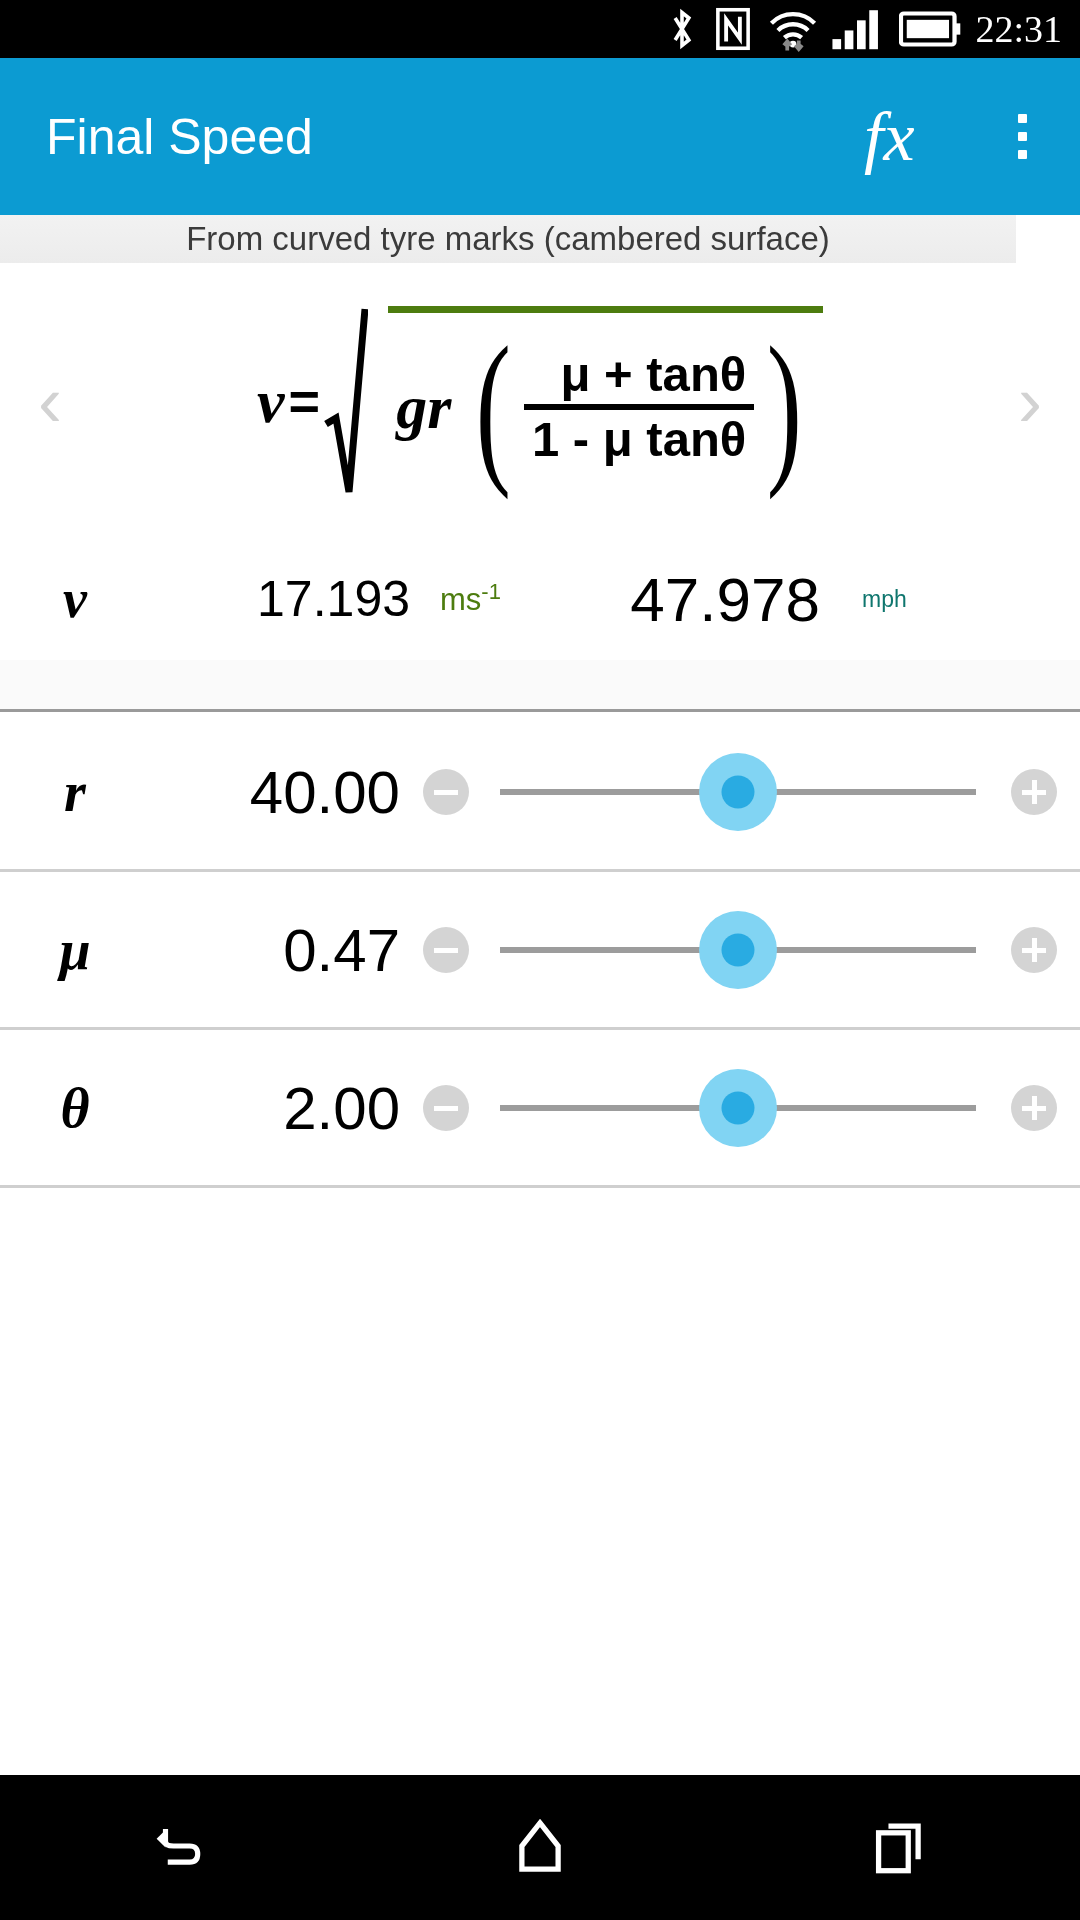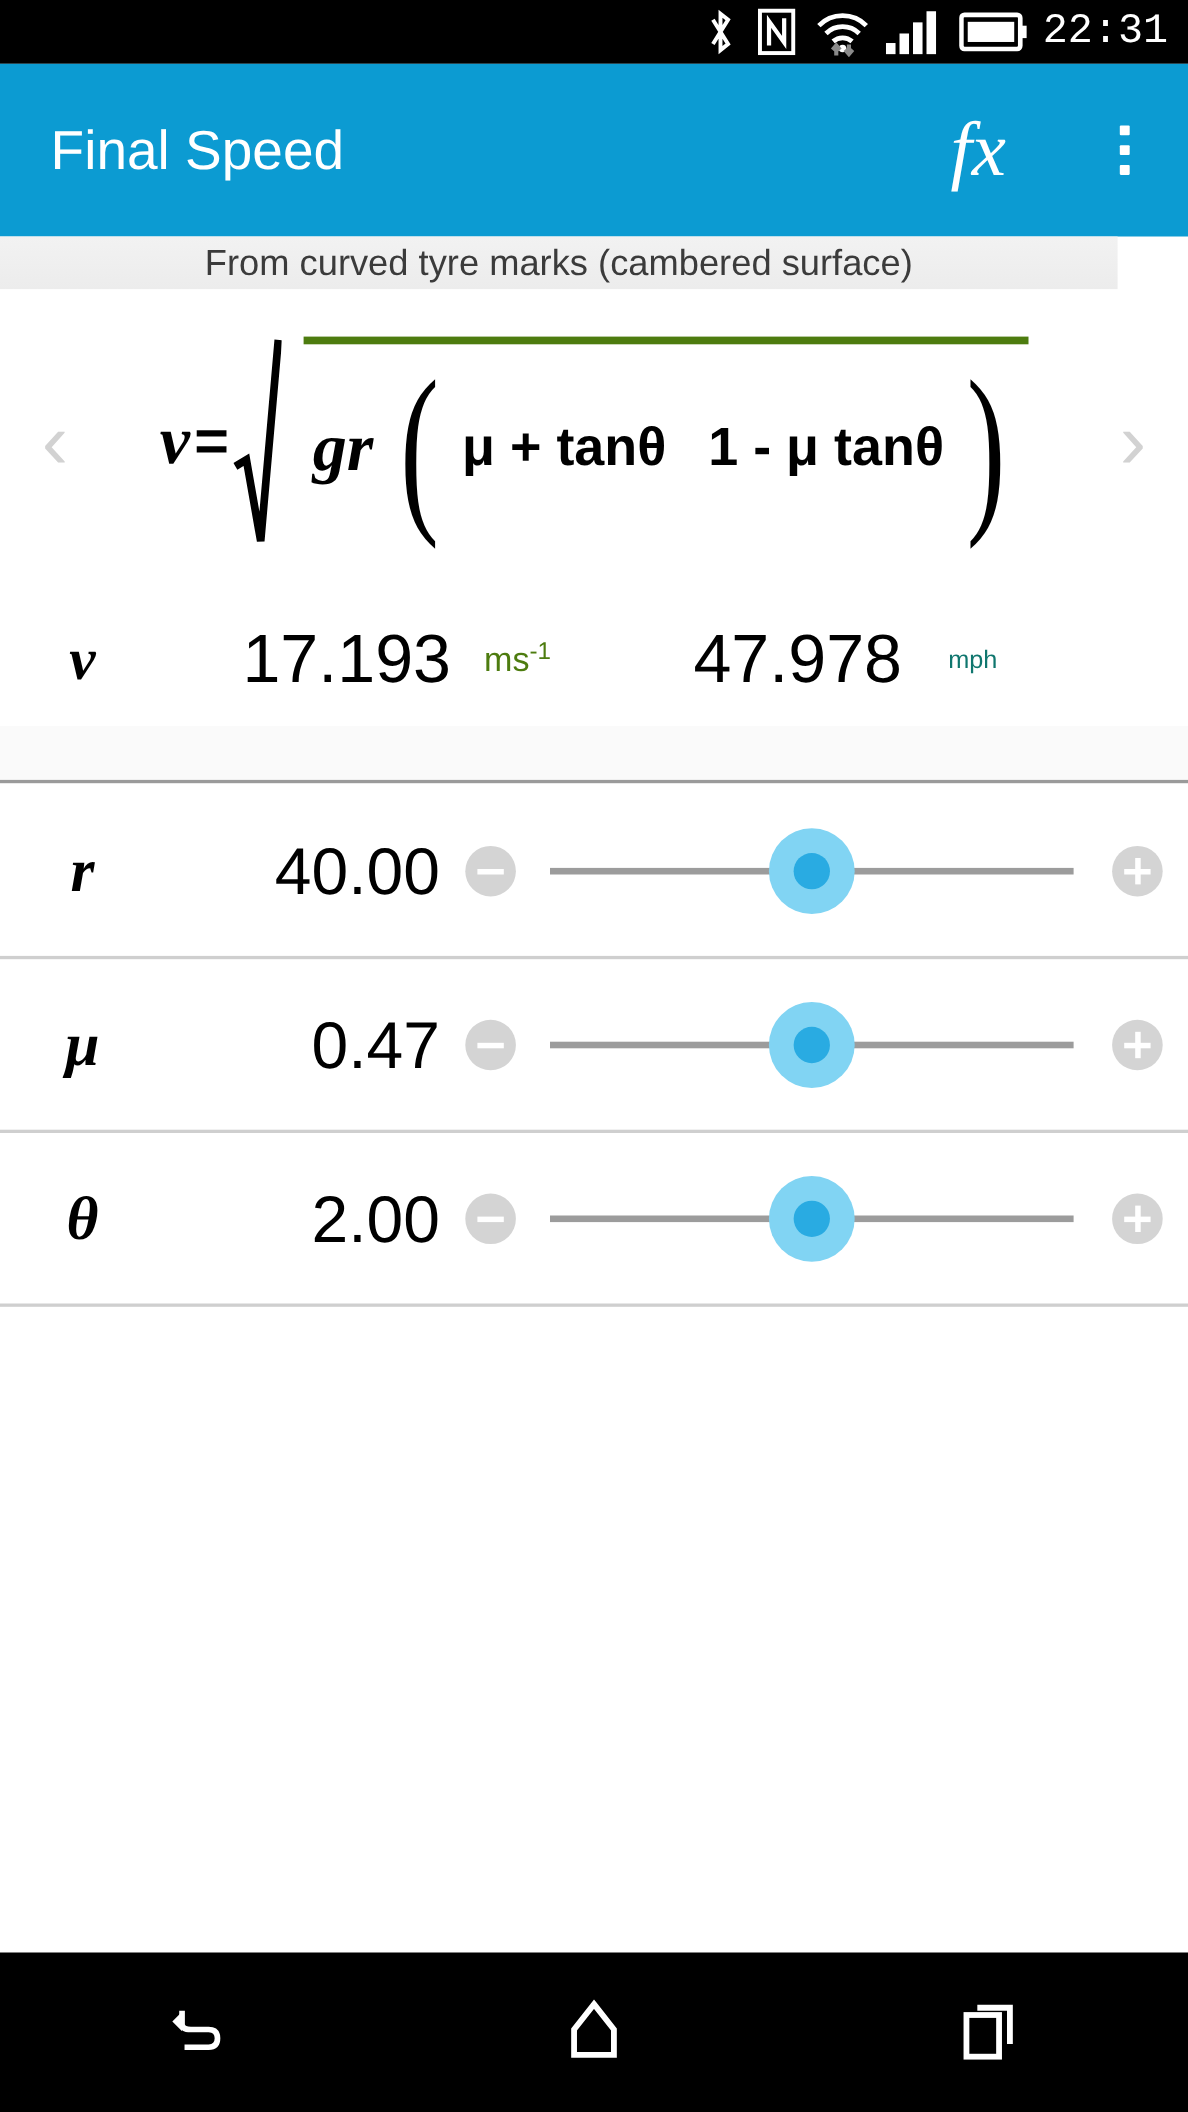"22:31" .sb-clock { font-family: Liberation Mono, monospace -> Liberation Serif, serif }
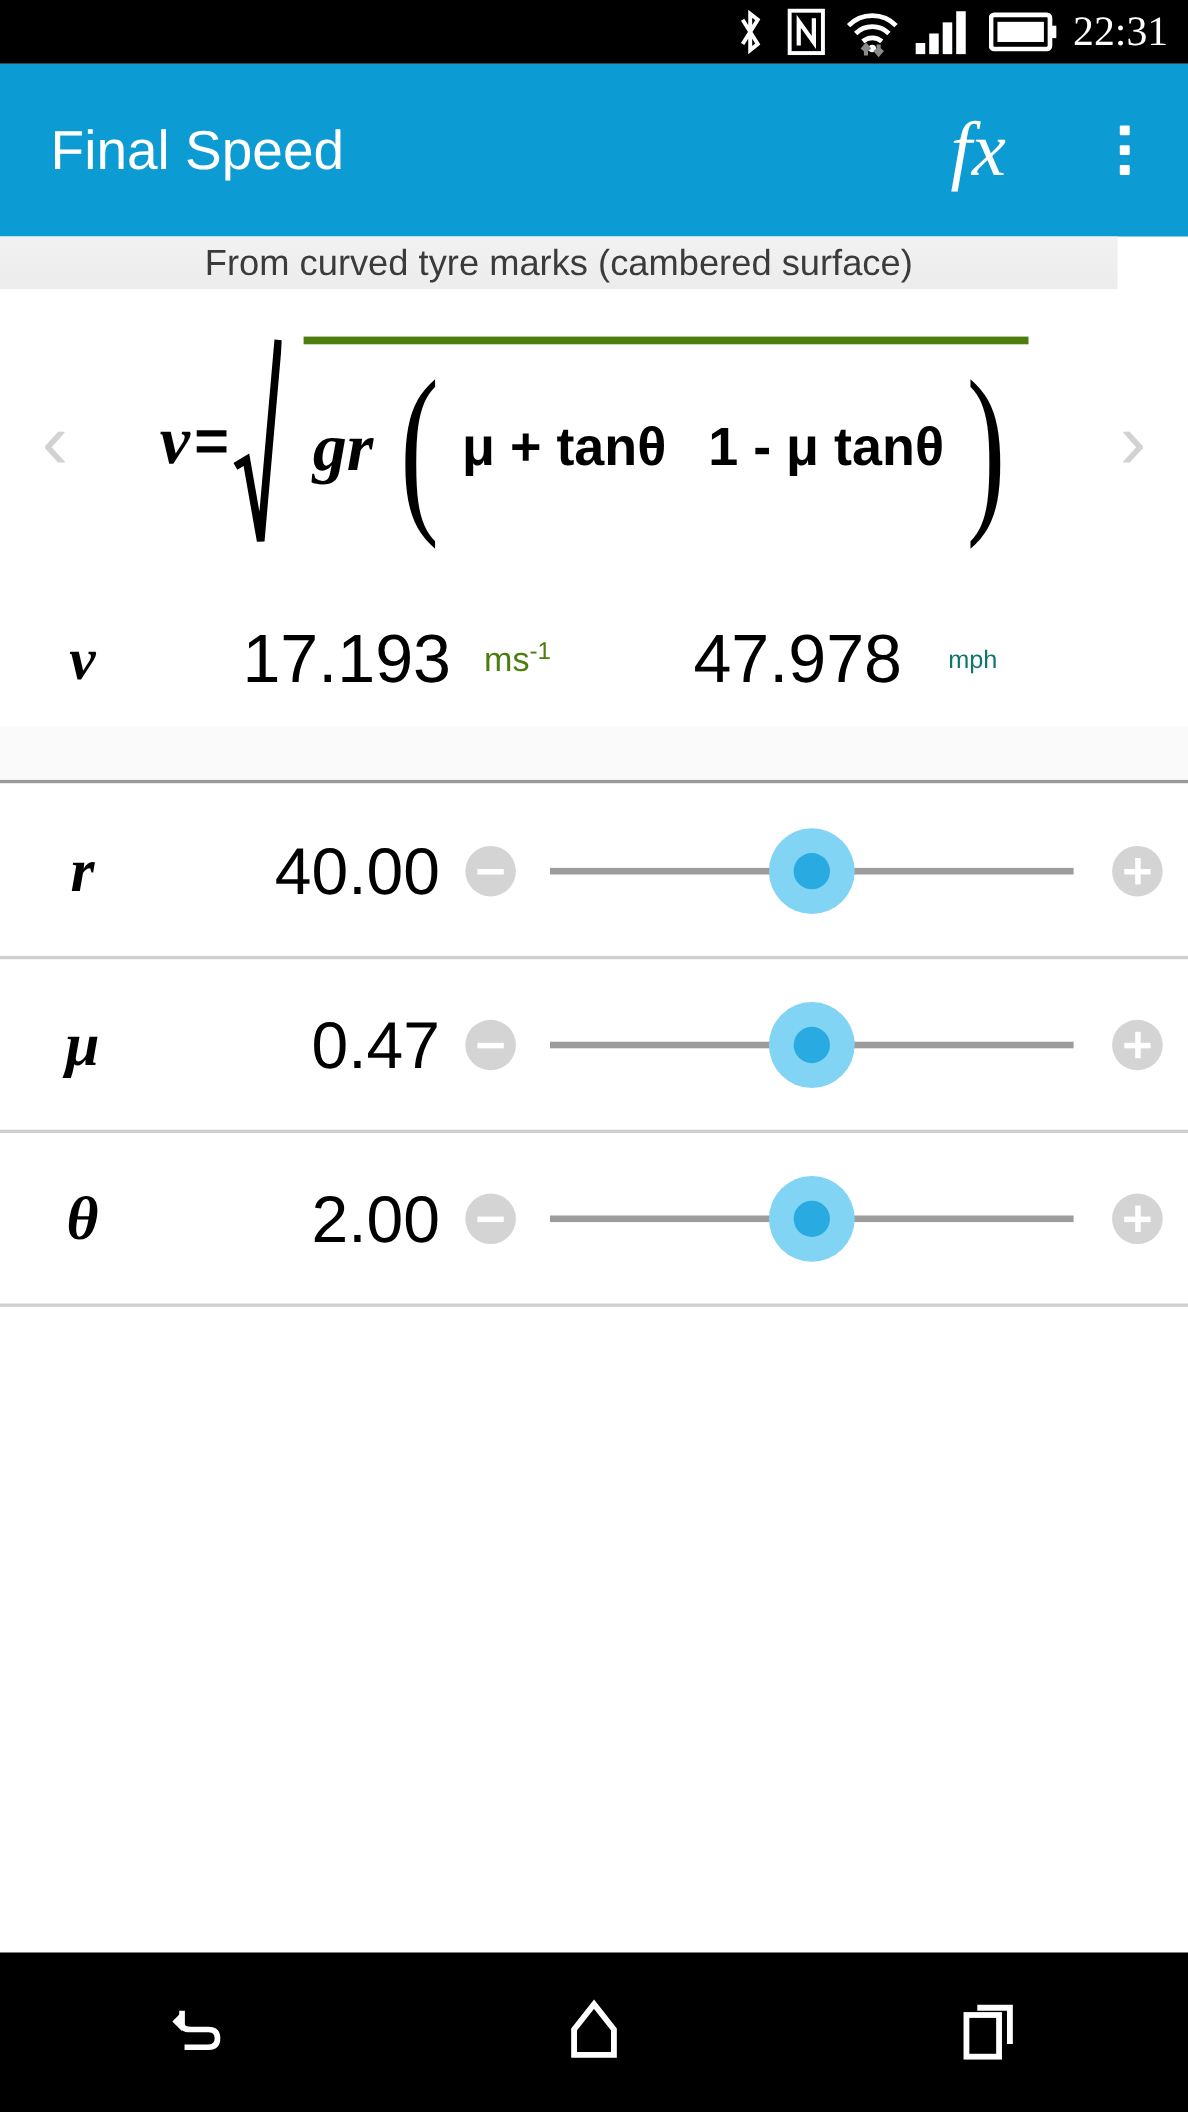"μ + tanθ" .frac { flex-direction: row -> column; gap: 11px -> none }
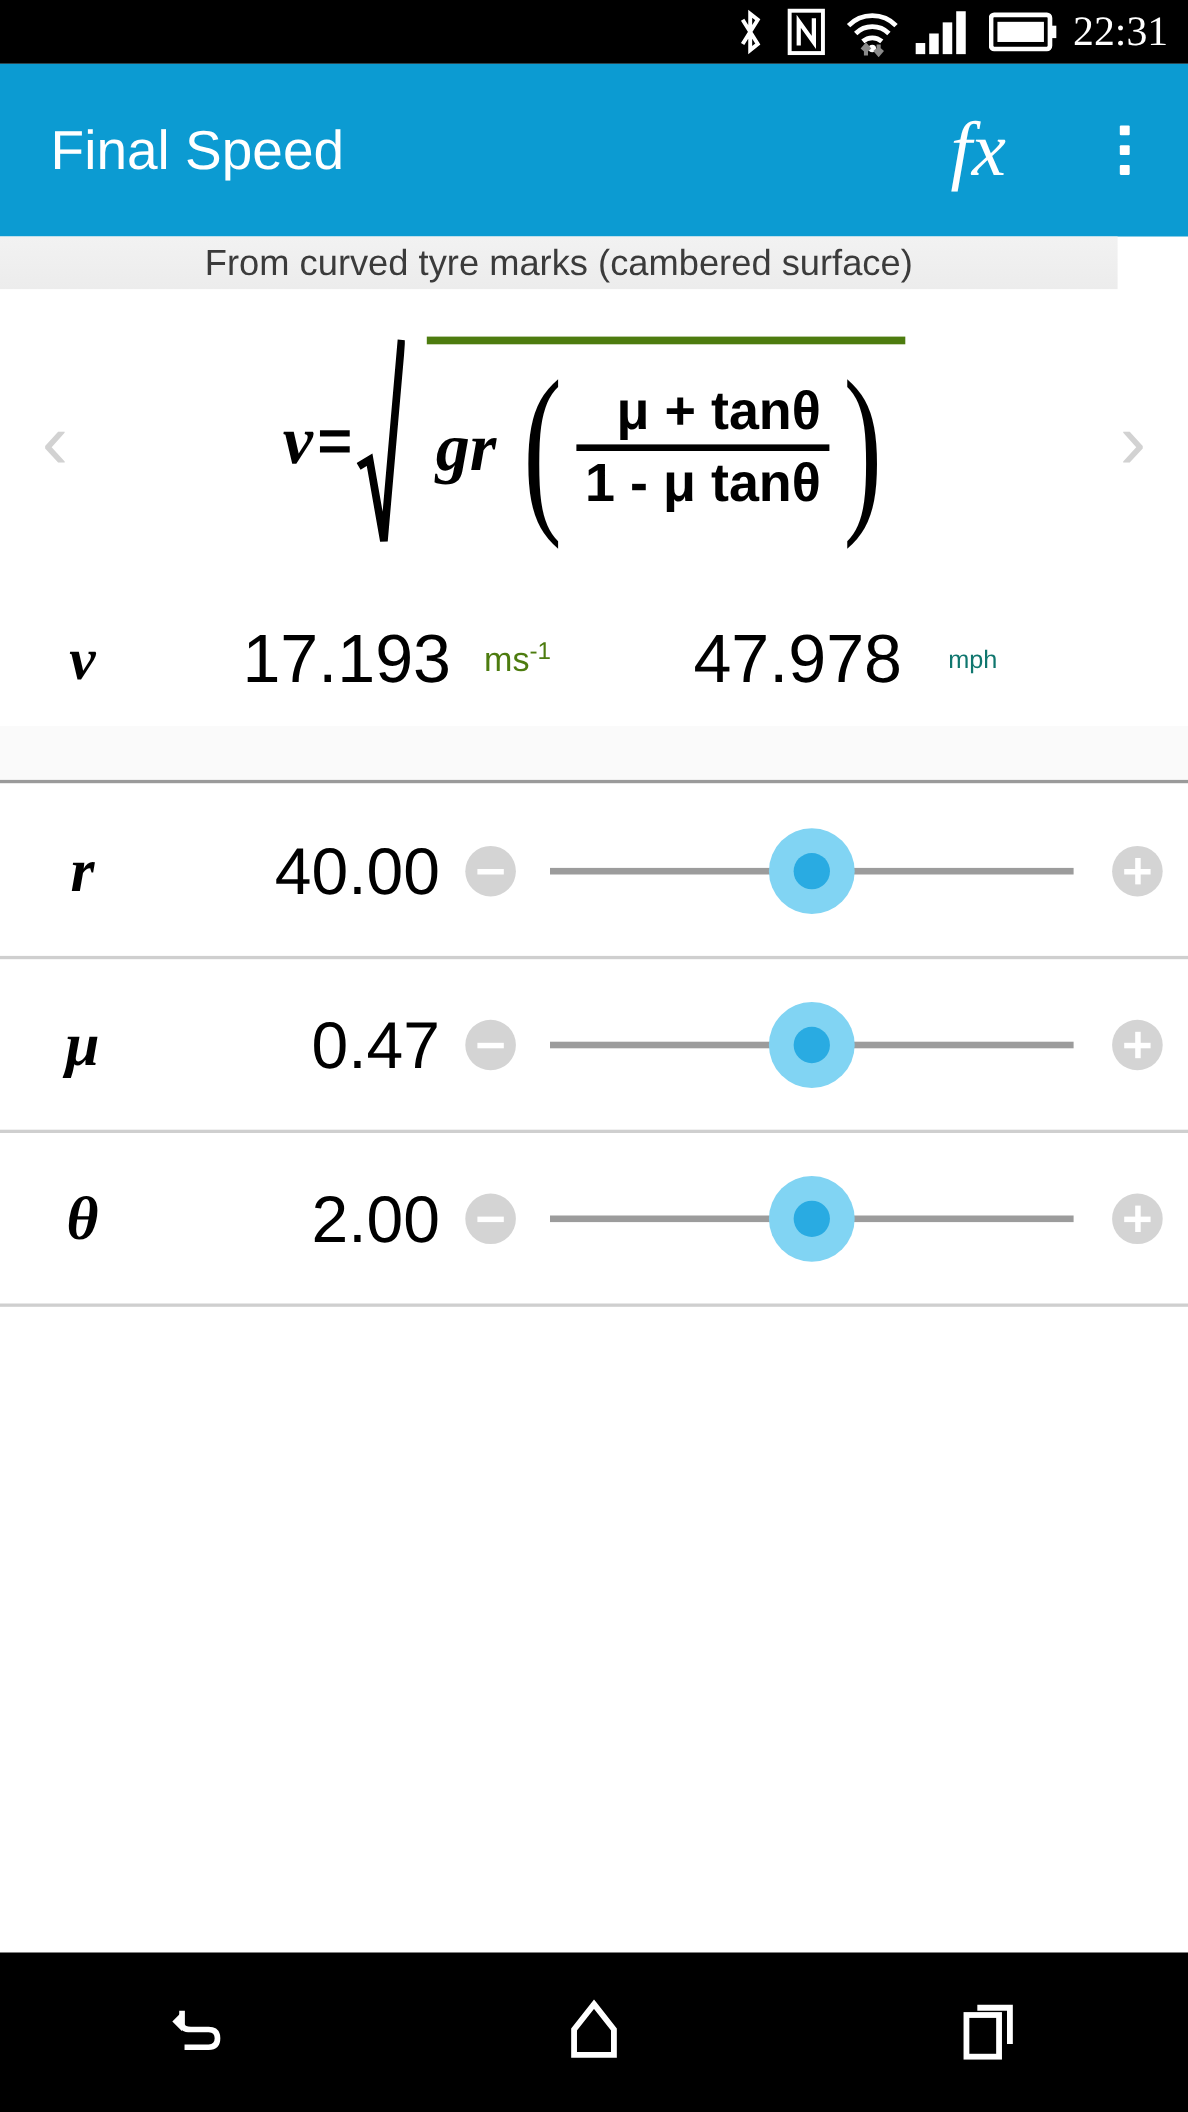"17.193" .res-val1 { font-size: 62px -> 50px }
